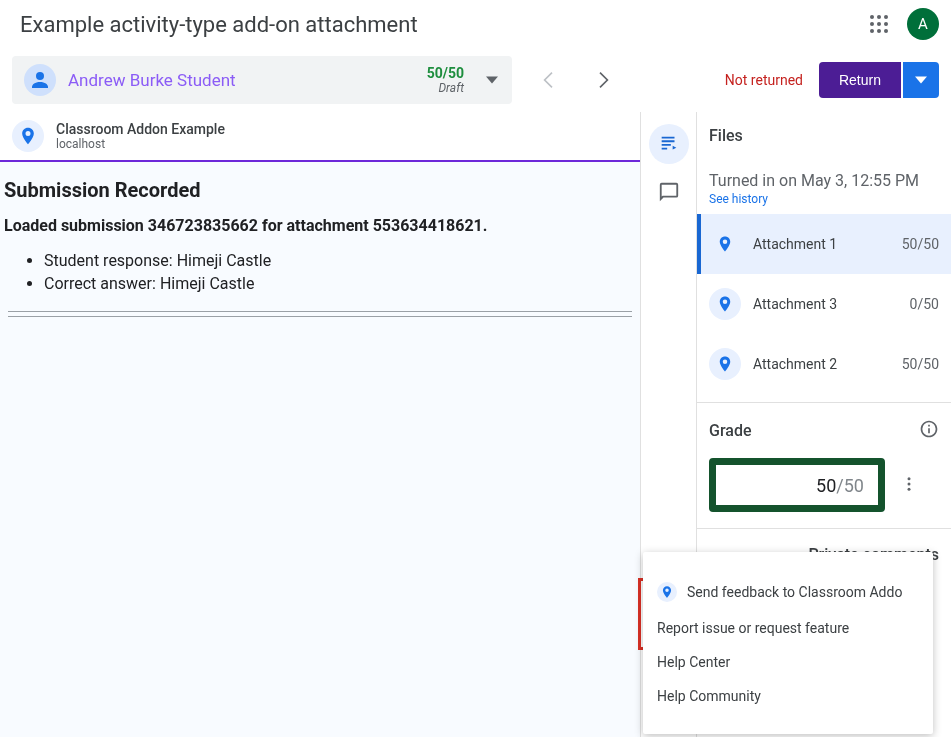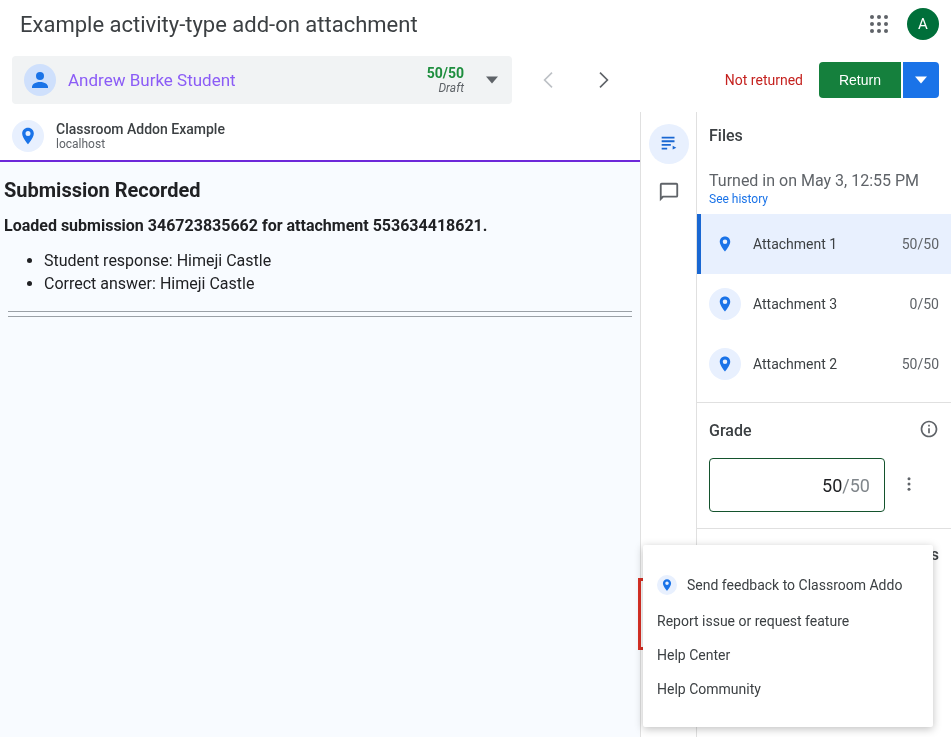"Return" .return-btn { background: #15803d -> #4c1d95 }
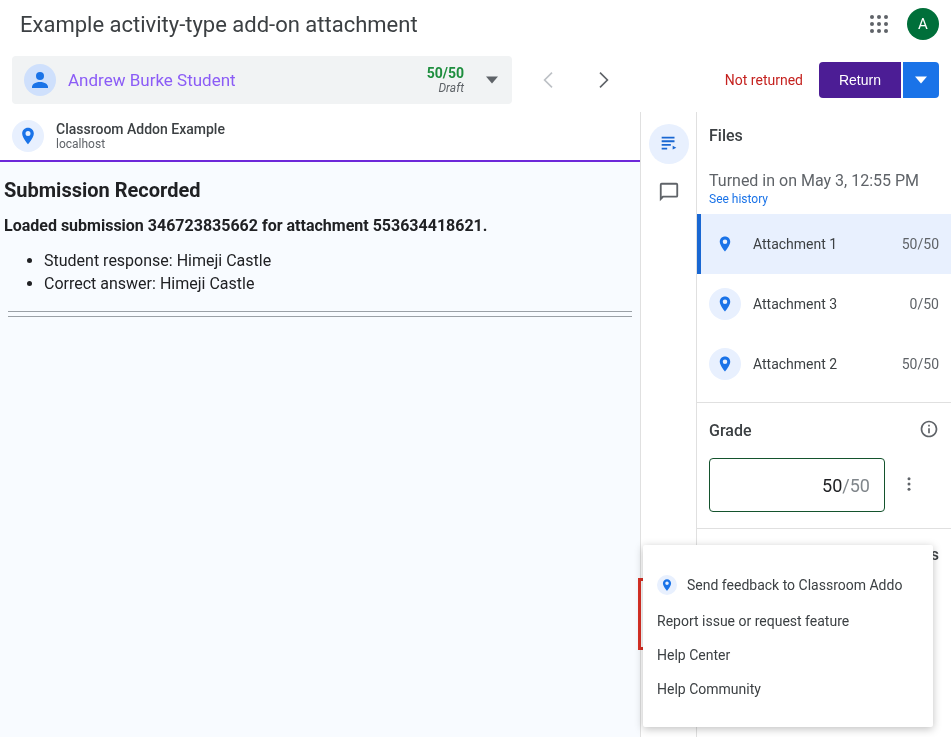"50" .grade-box { border: 1px solid #14532d -> 7px solid #14532d }
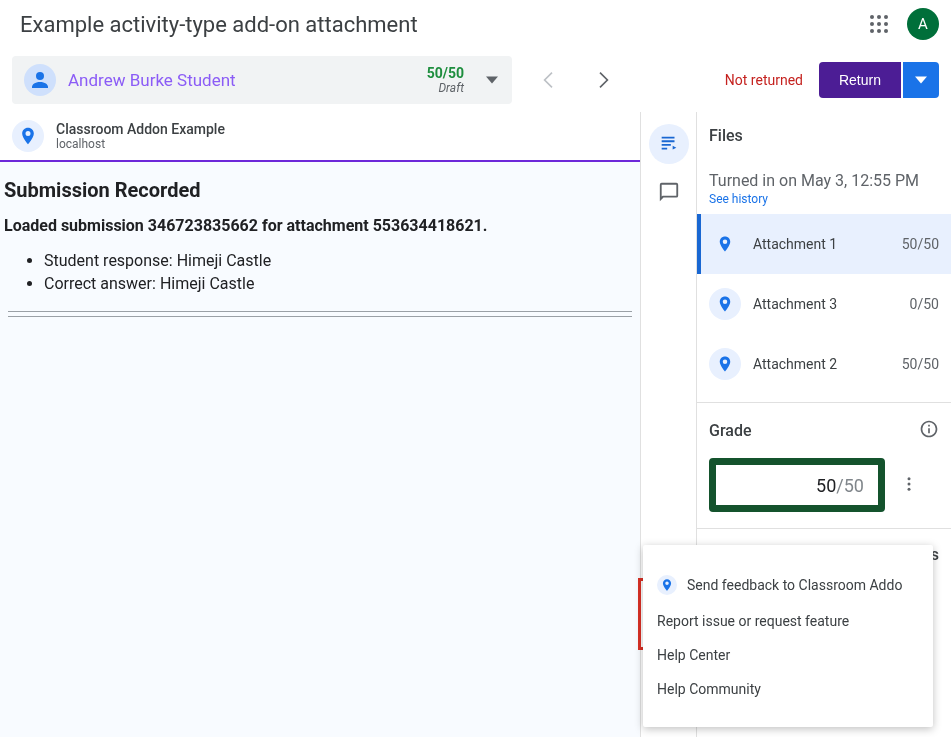"Send feedback to Classroom Addo" .popup { bottom: 10px -> 3px }
